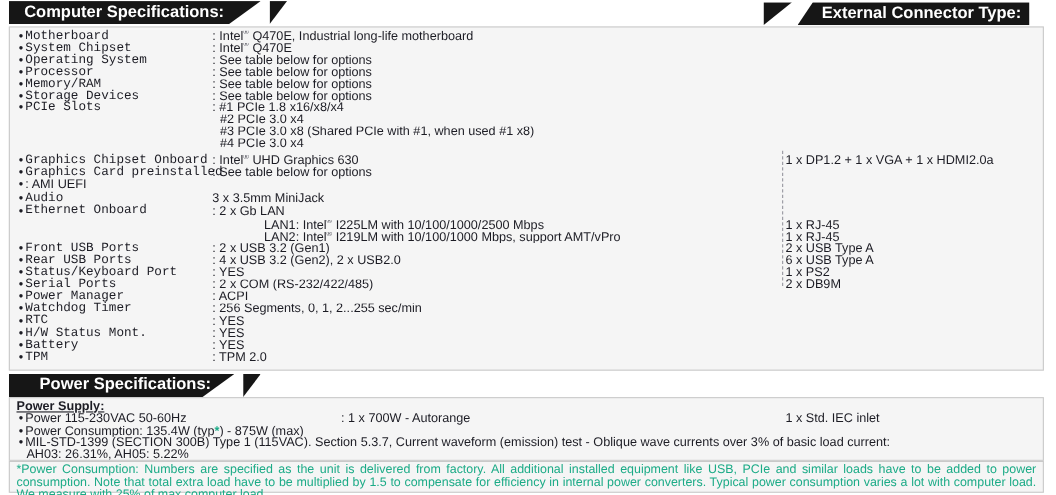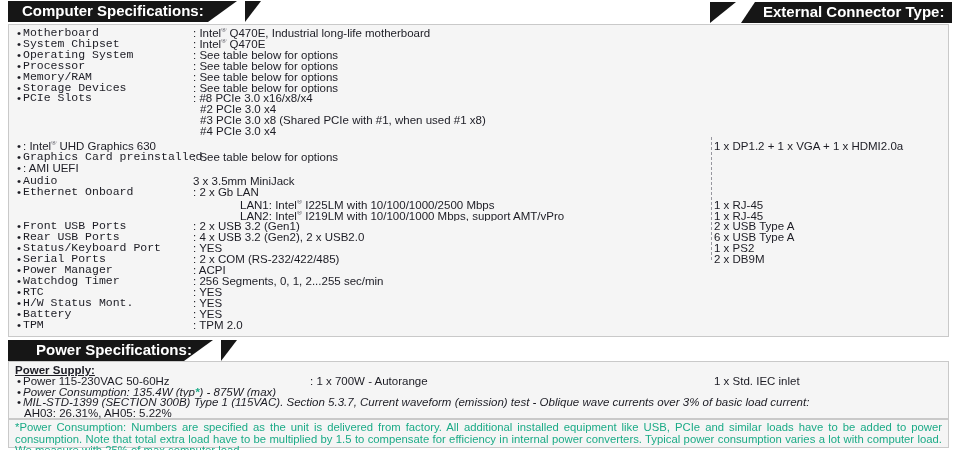"External Connector Type:" .ribbon-right { right: 8px -> 24px }
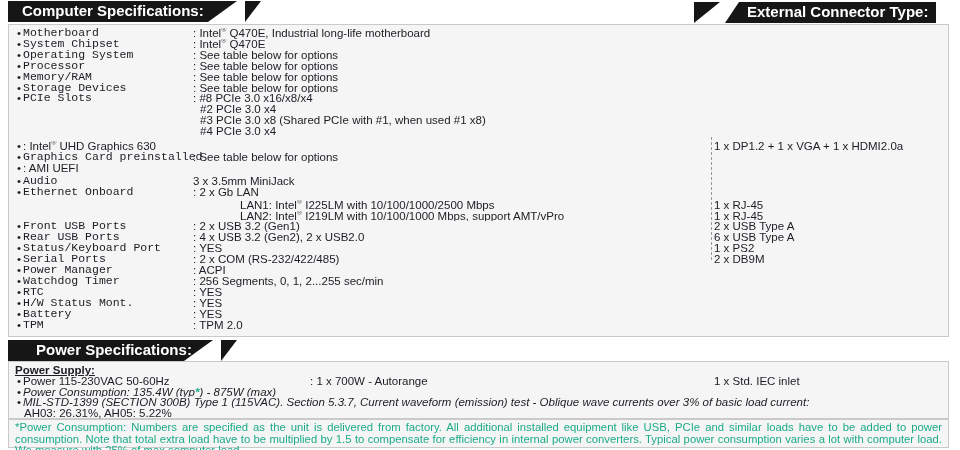": #8 PCIe 3.0 x16/x8/x4" span.value { text: 8 PCIe 3.0 -> 1 PCIe 1.8 }
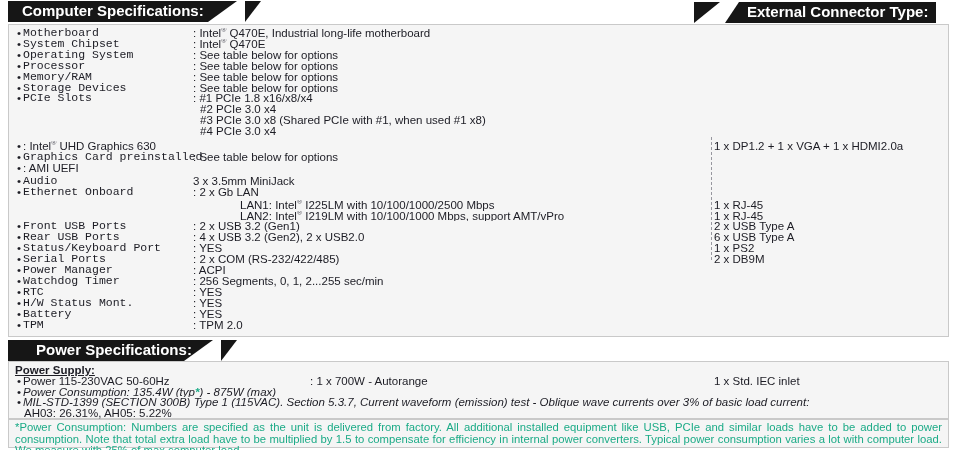"Graphics Chipset Onboard" span.label { html: none -> <span>Graphics Chipset Onboard</span> }
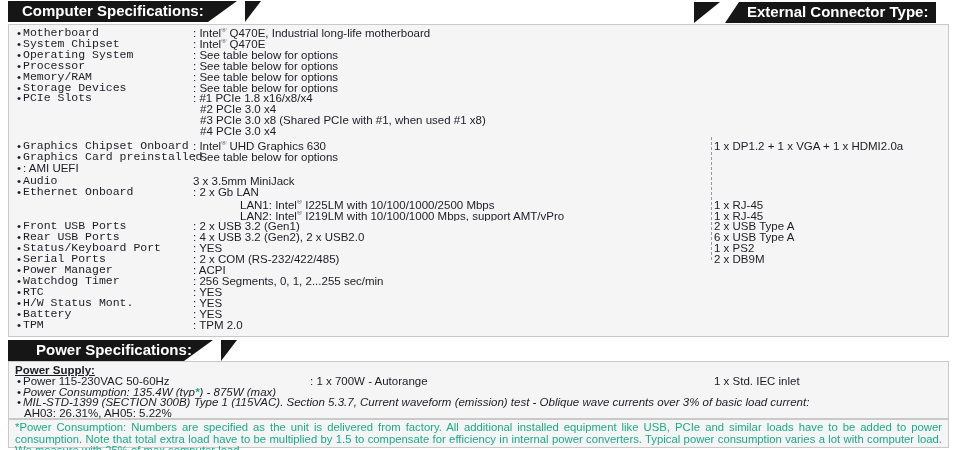"Power Consumption: 135.4W (typ*) -" .pw-text { font-style: italic -> none }
